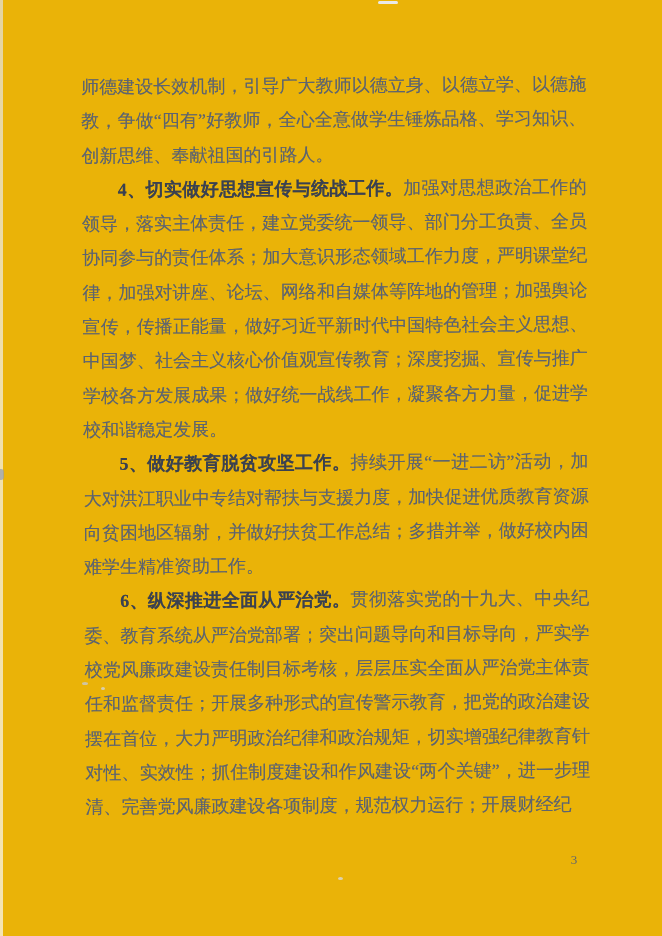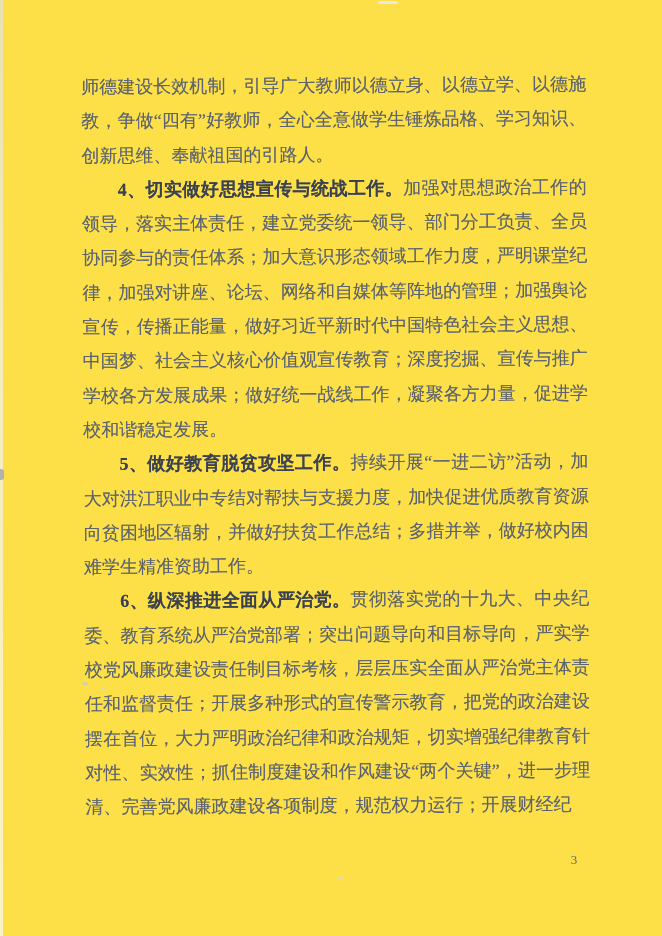"师德建设长效机制，引导广大教师以德立身、以德立学、以德施教，争做“四有”好教师，" .scan-page { background: #fde047 -> #eab308 }
